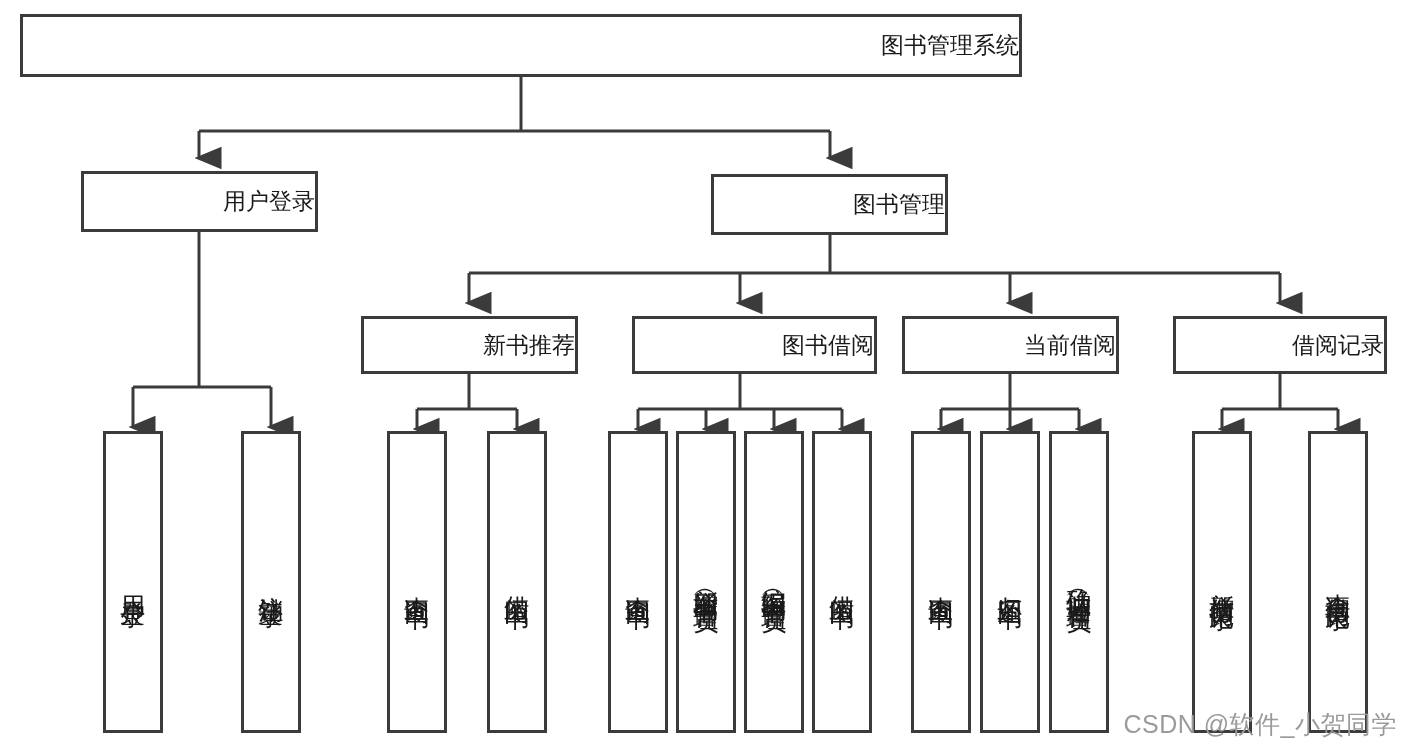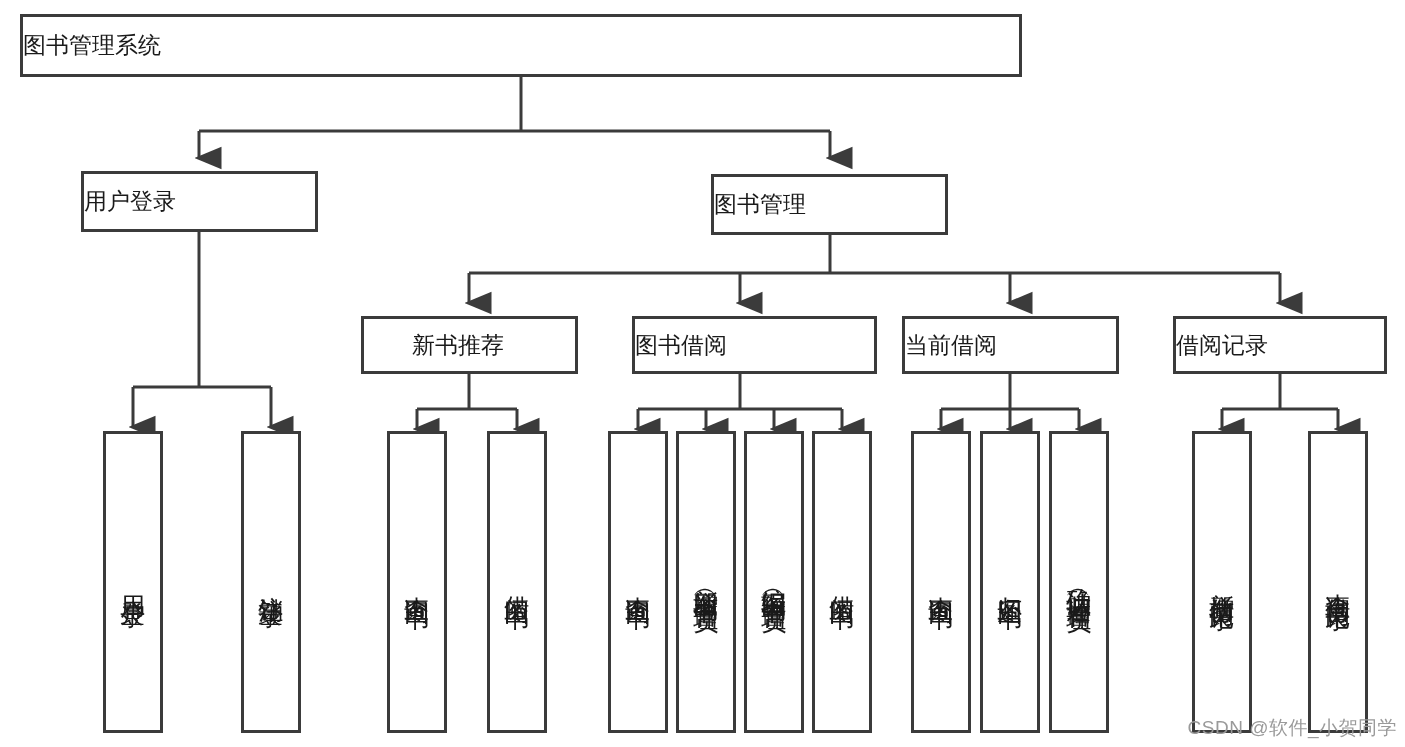"图书管理系统" .node { justify-content: flex-start -> flex-end }
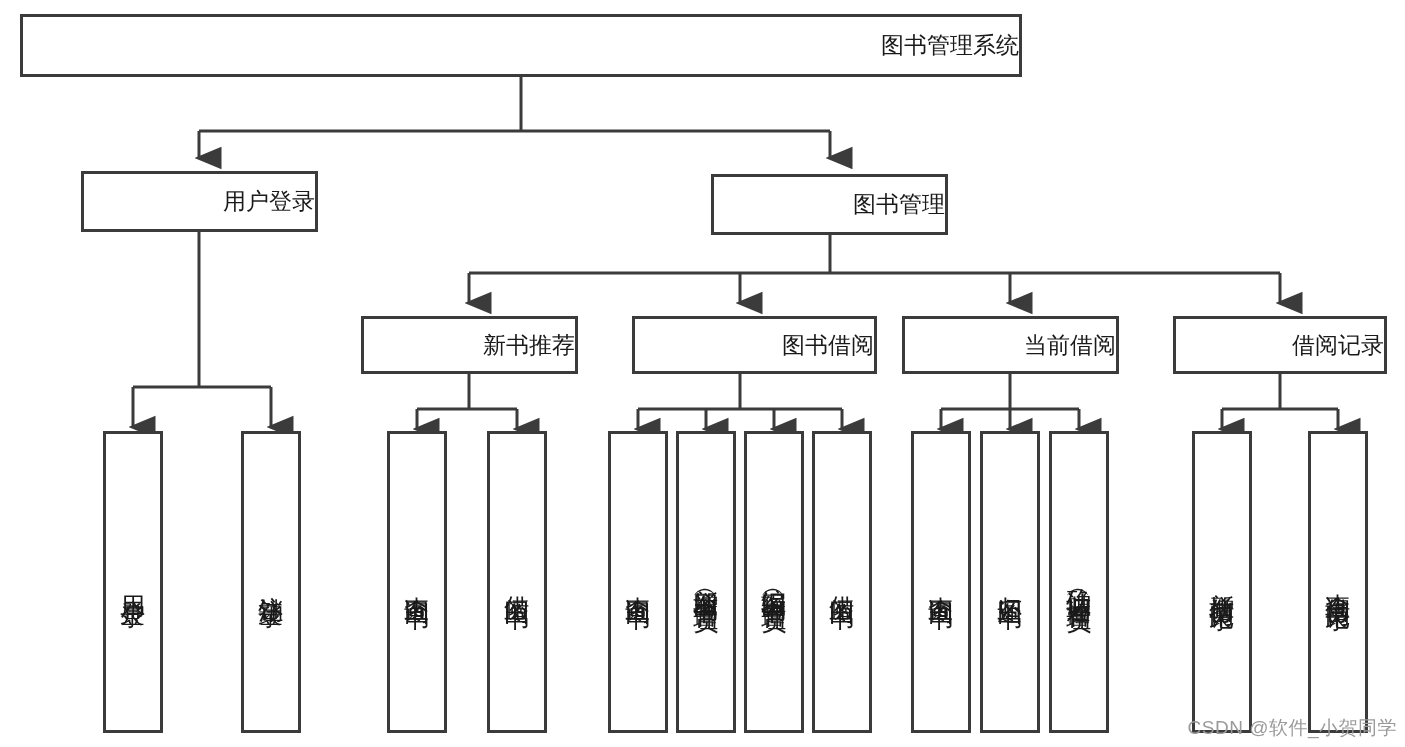"CSDN @软件_小贺同学" #watermark { font-size: 19px -> 25px }
